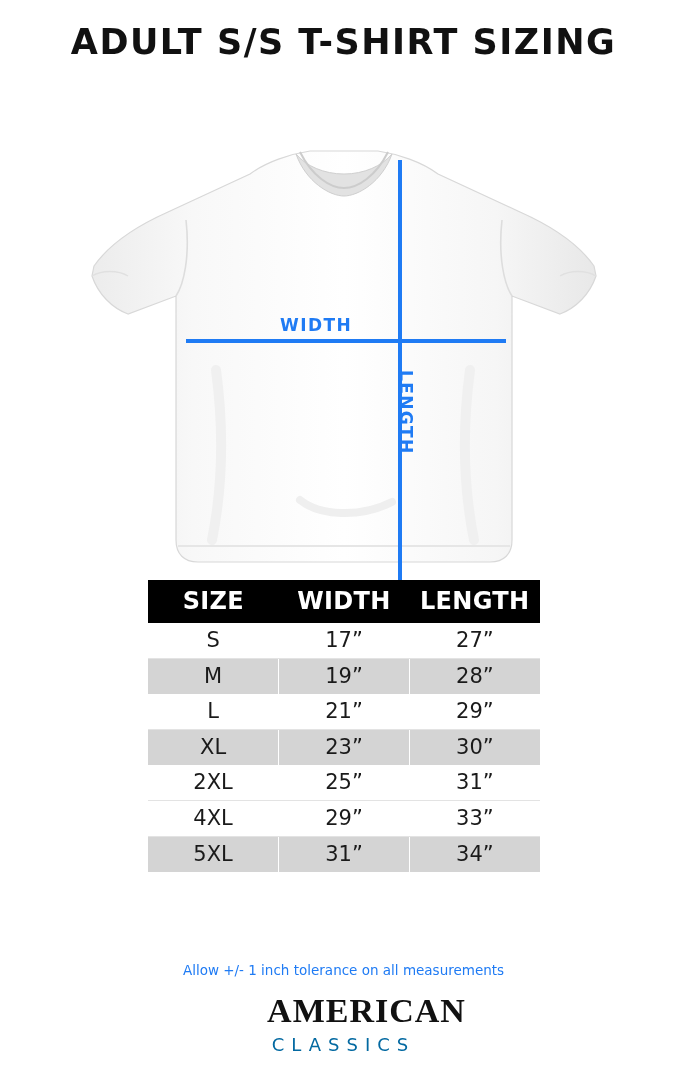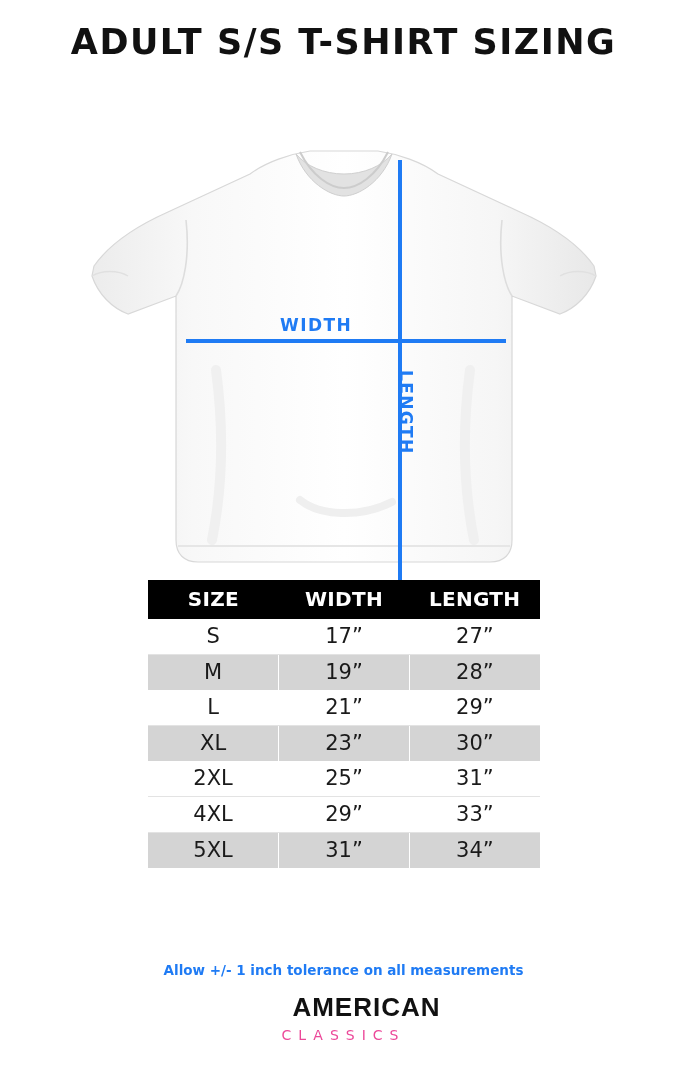"SIZE" table.size-table th { font-size: 20px -> 24px }
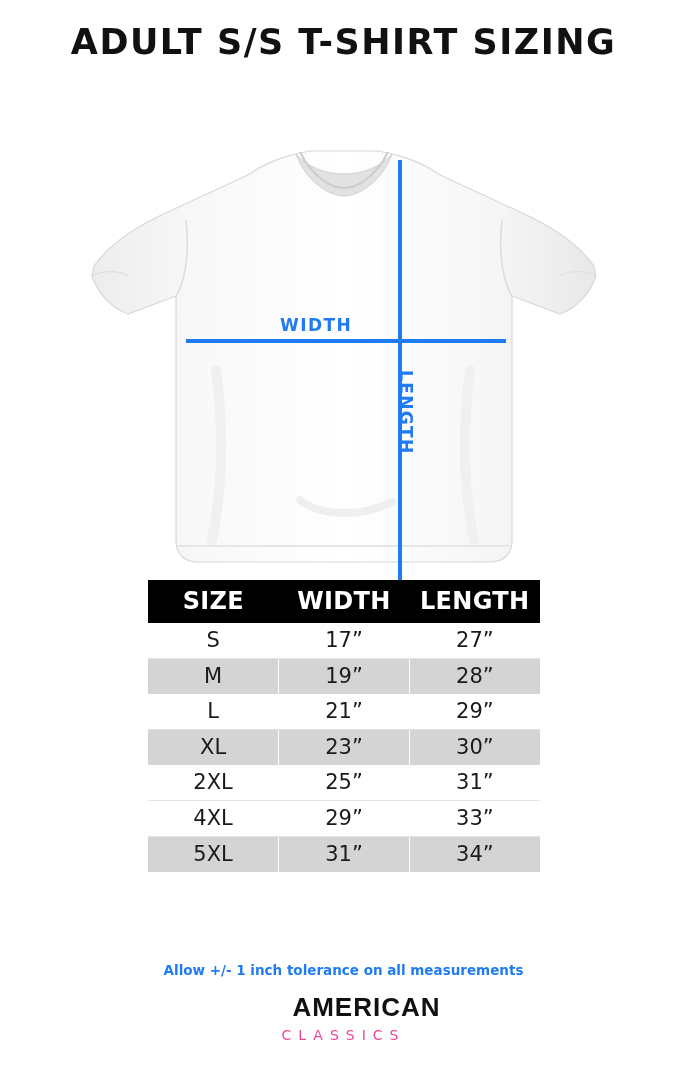"Allow +/- 1 inch tolerance" .tolerance { font-weight: bold -> normal }
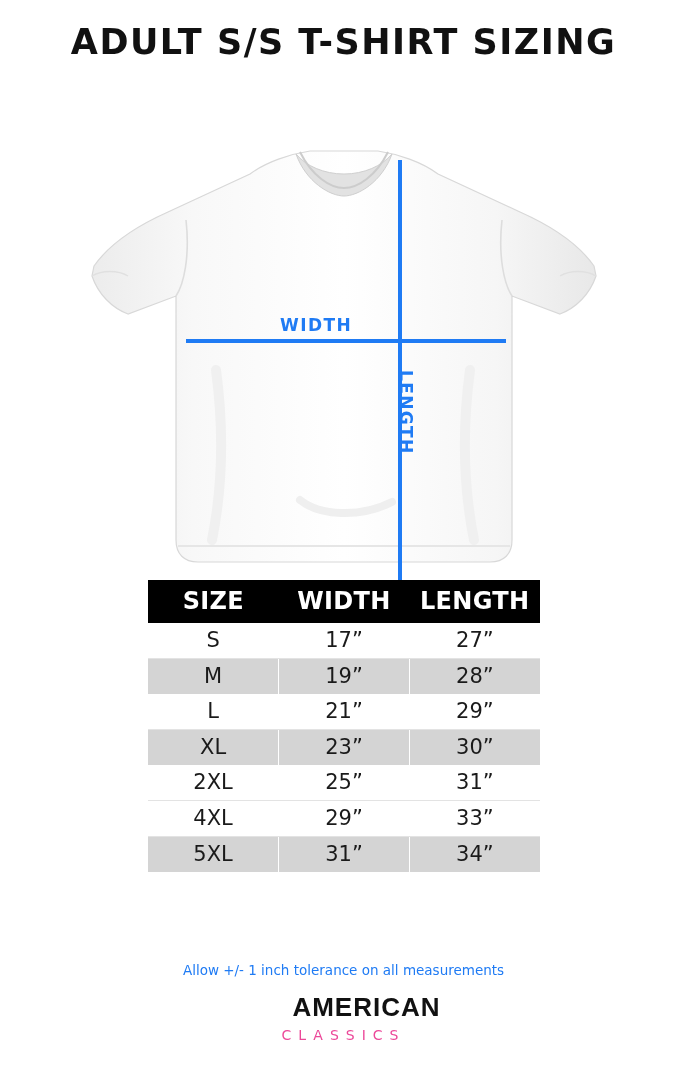"AMERICAN" .brand-main { font-family: Liberation Sans, sans-serif -> Liberation Serif, serif; font-size: 26px -> 34px }
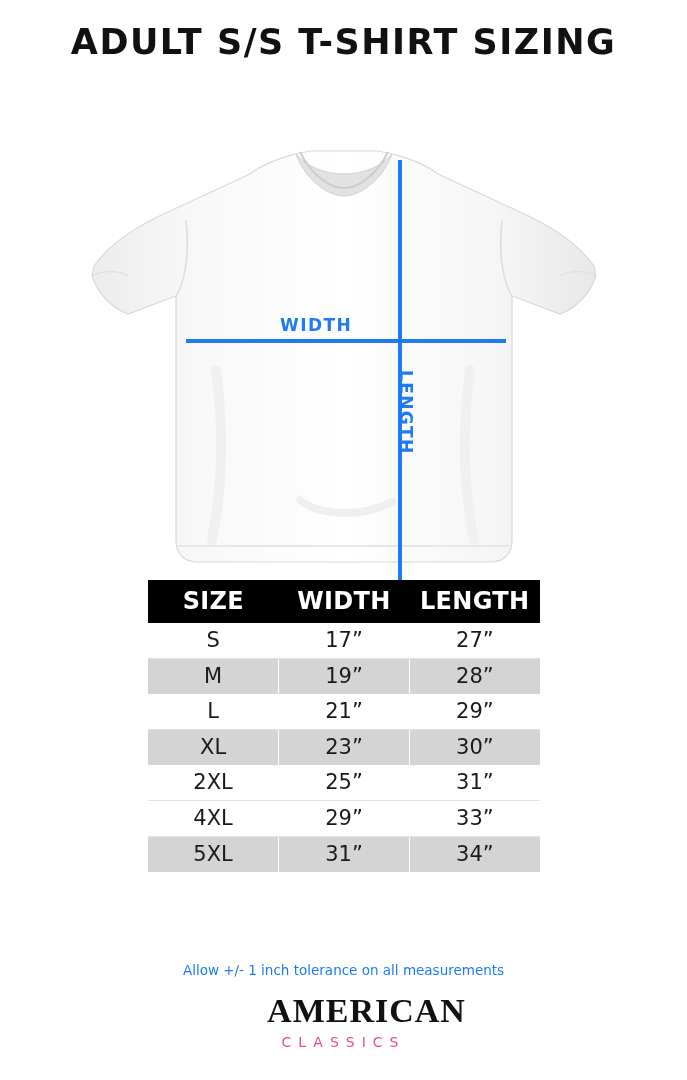"CLASSICS" .brand-sub { color: #ec4899 -> #0369a1; font-size: 14px -> 18px }
